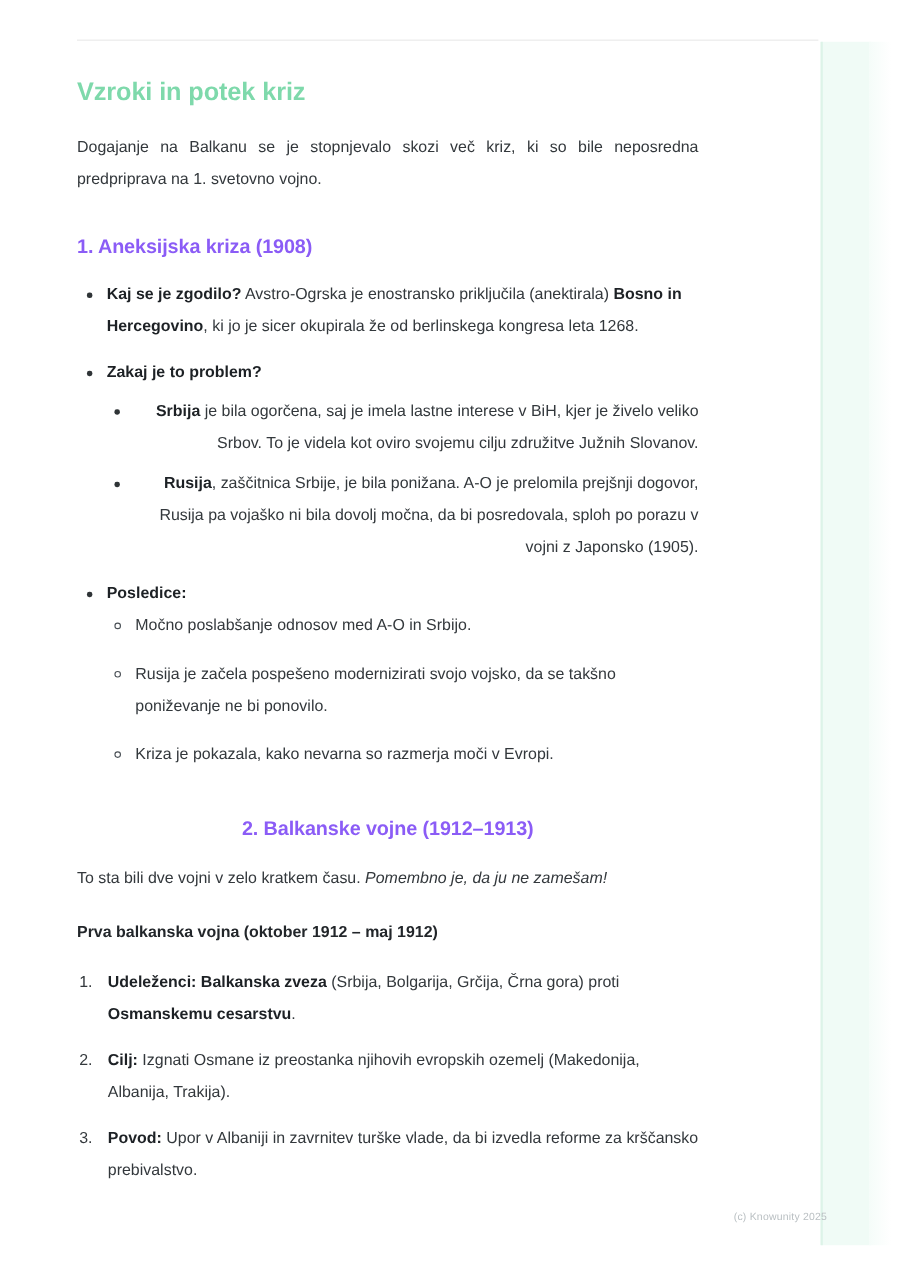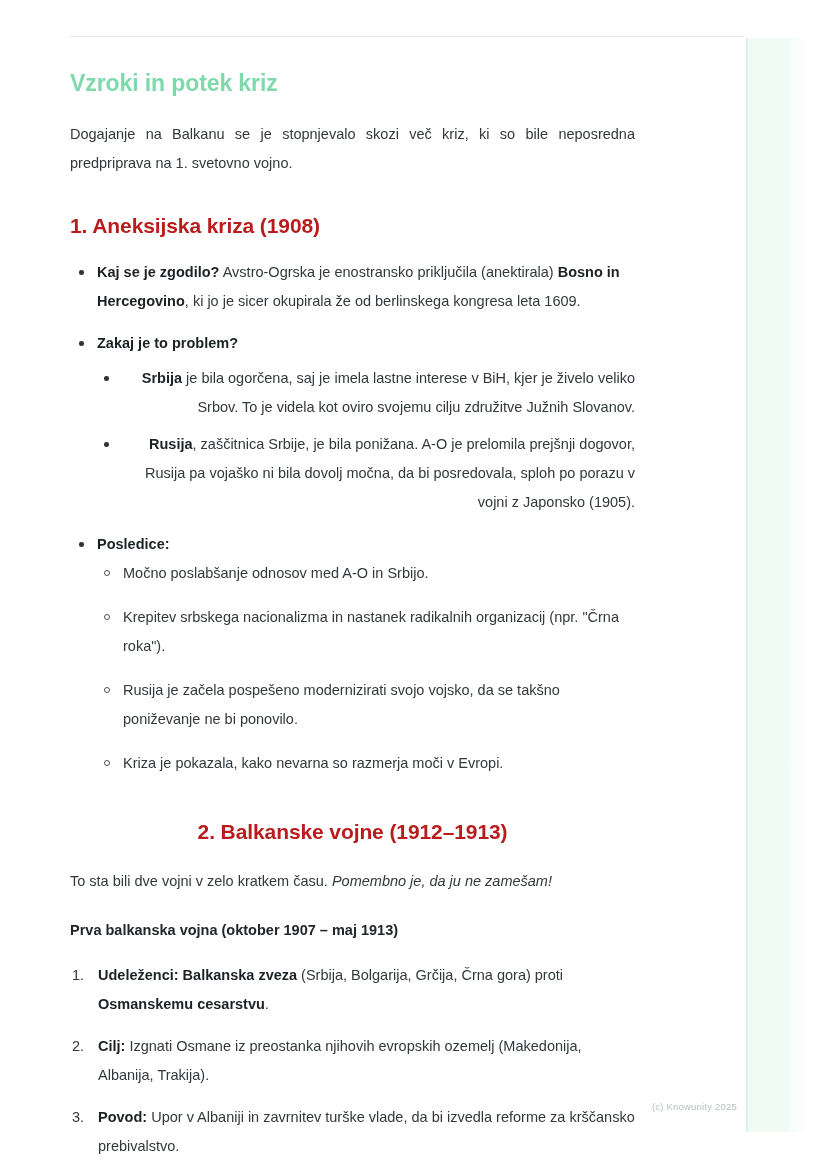"1. Aneksijska kriza (1908)" h2.section-title { color: #b91c1c -> #8b5cf6; font-size: 21px -> 18px }
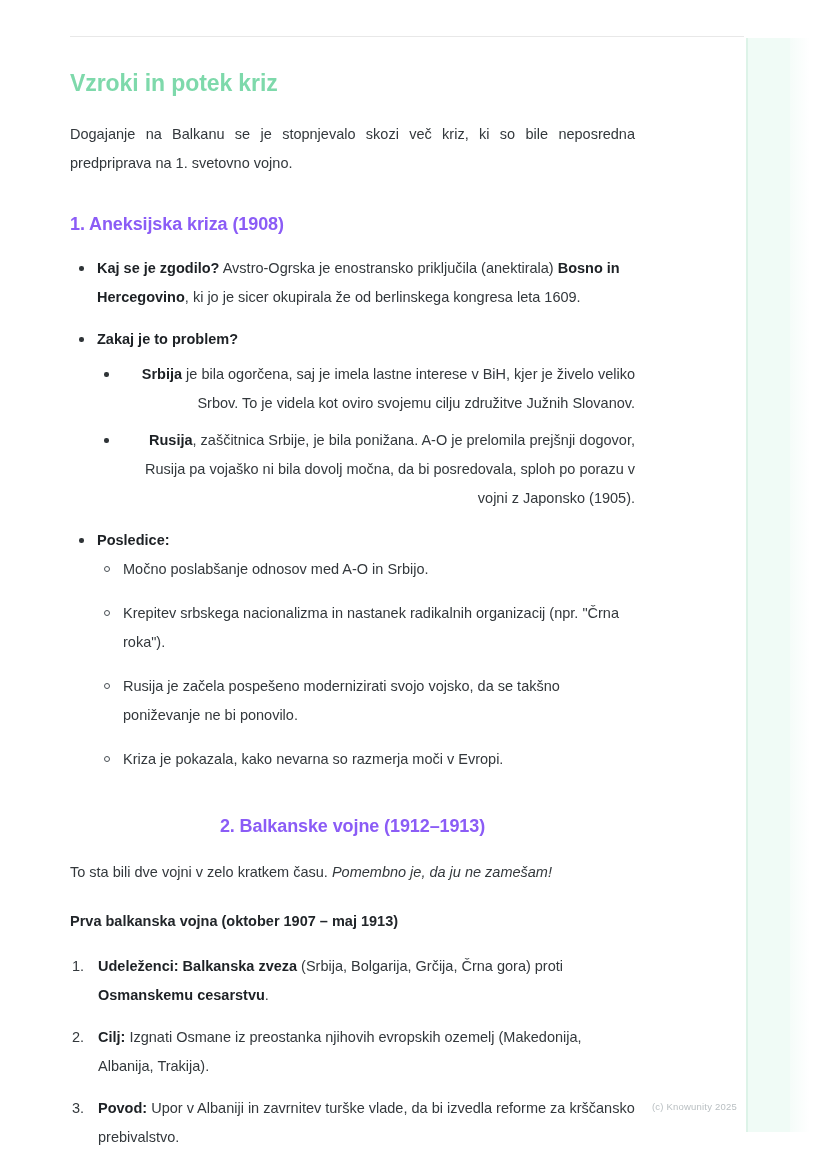", ki jo je sicer" span { text: 1609 -> 1268 }
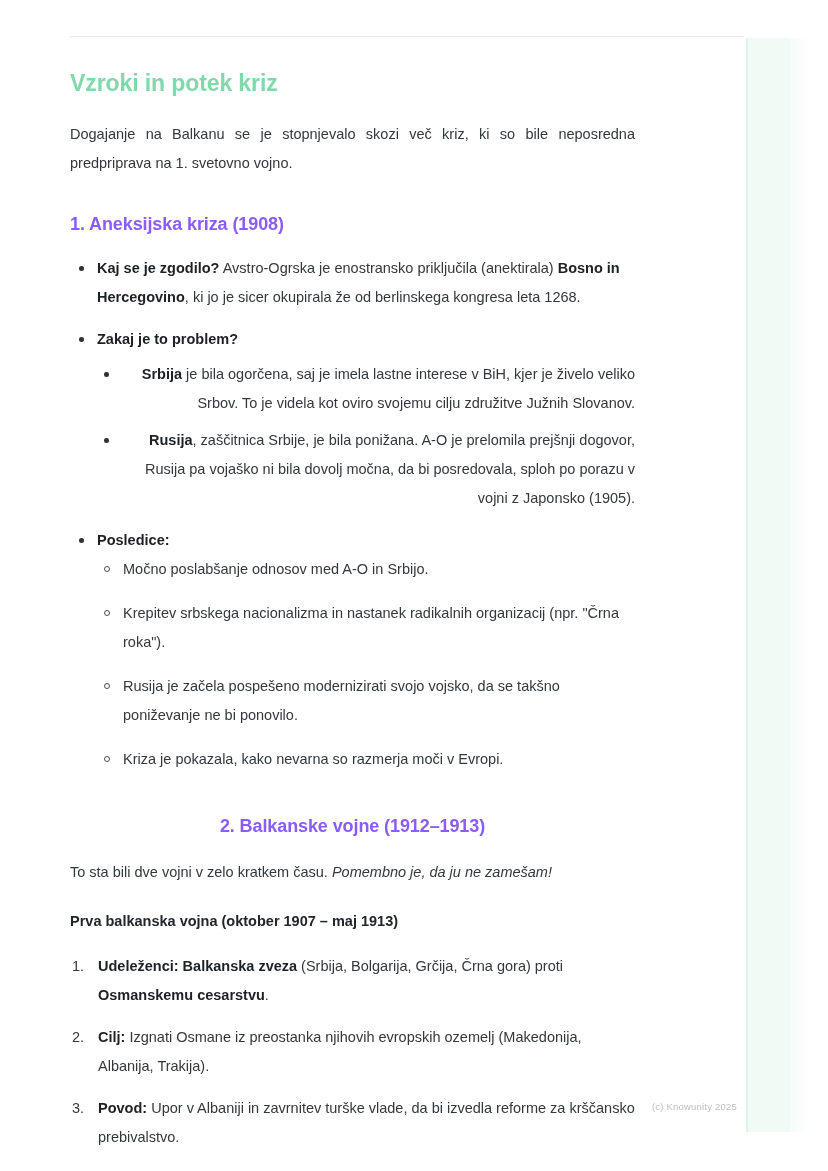"Krepitev srbskega nacionalizma in" li { html: <li>Krepitev srbskega nacionalizma in nastanek radikalnih organizacij (npr. "Črna roka").</li> -> none }
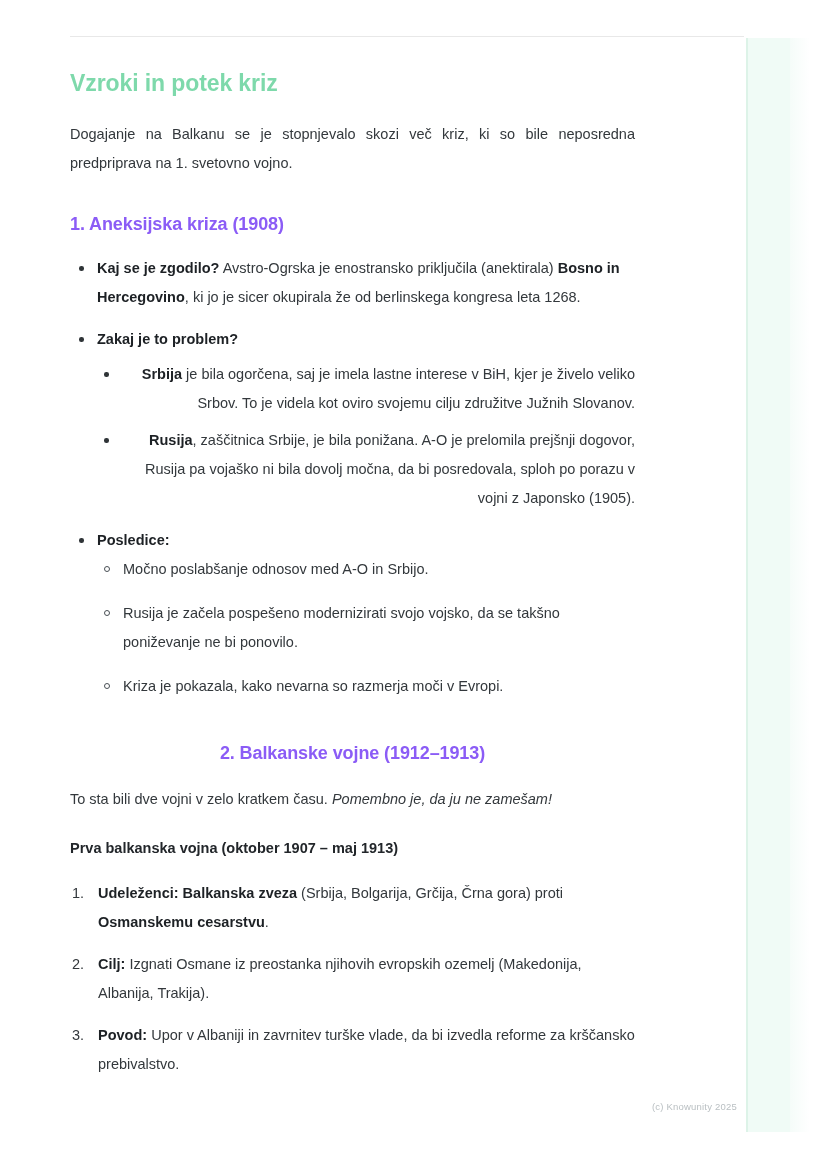"Prva balkanska vojna (oktober 1907" p.subhead { text: 1907 – maj 1913 -> 1912 – maj 1912 }
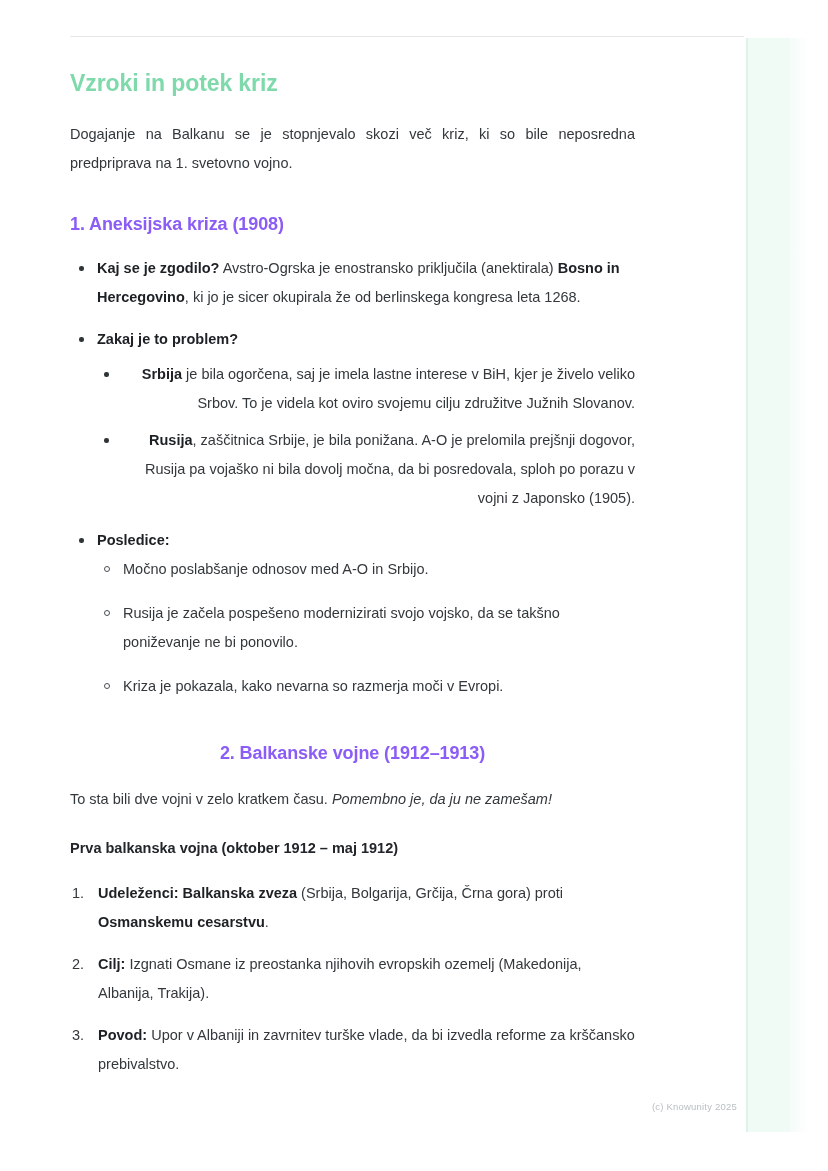"(c) Knowunity 2025" .footer-credit { left: 652px -> 667px }
